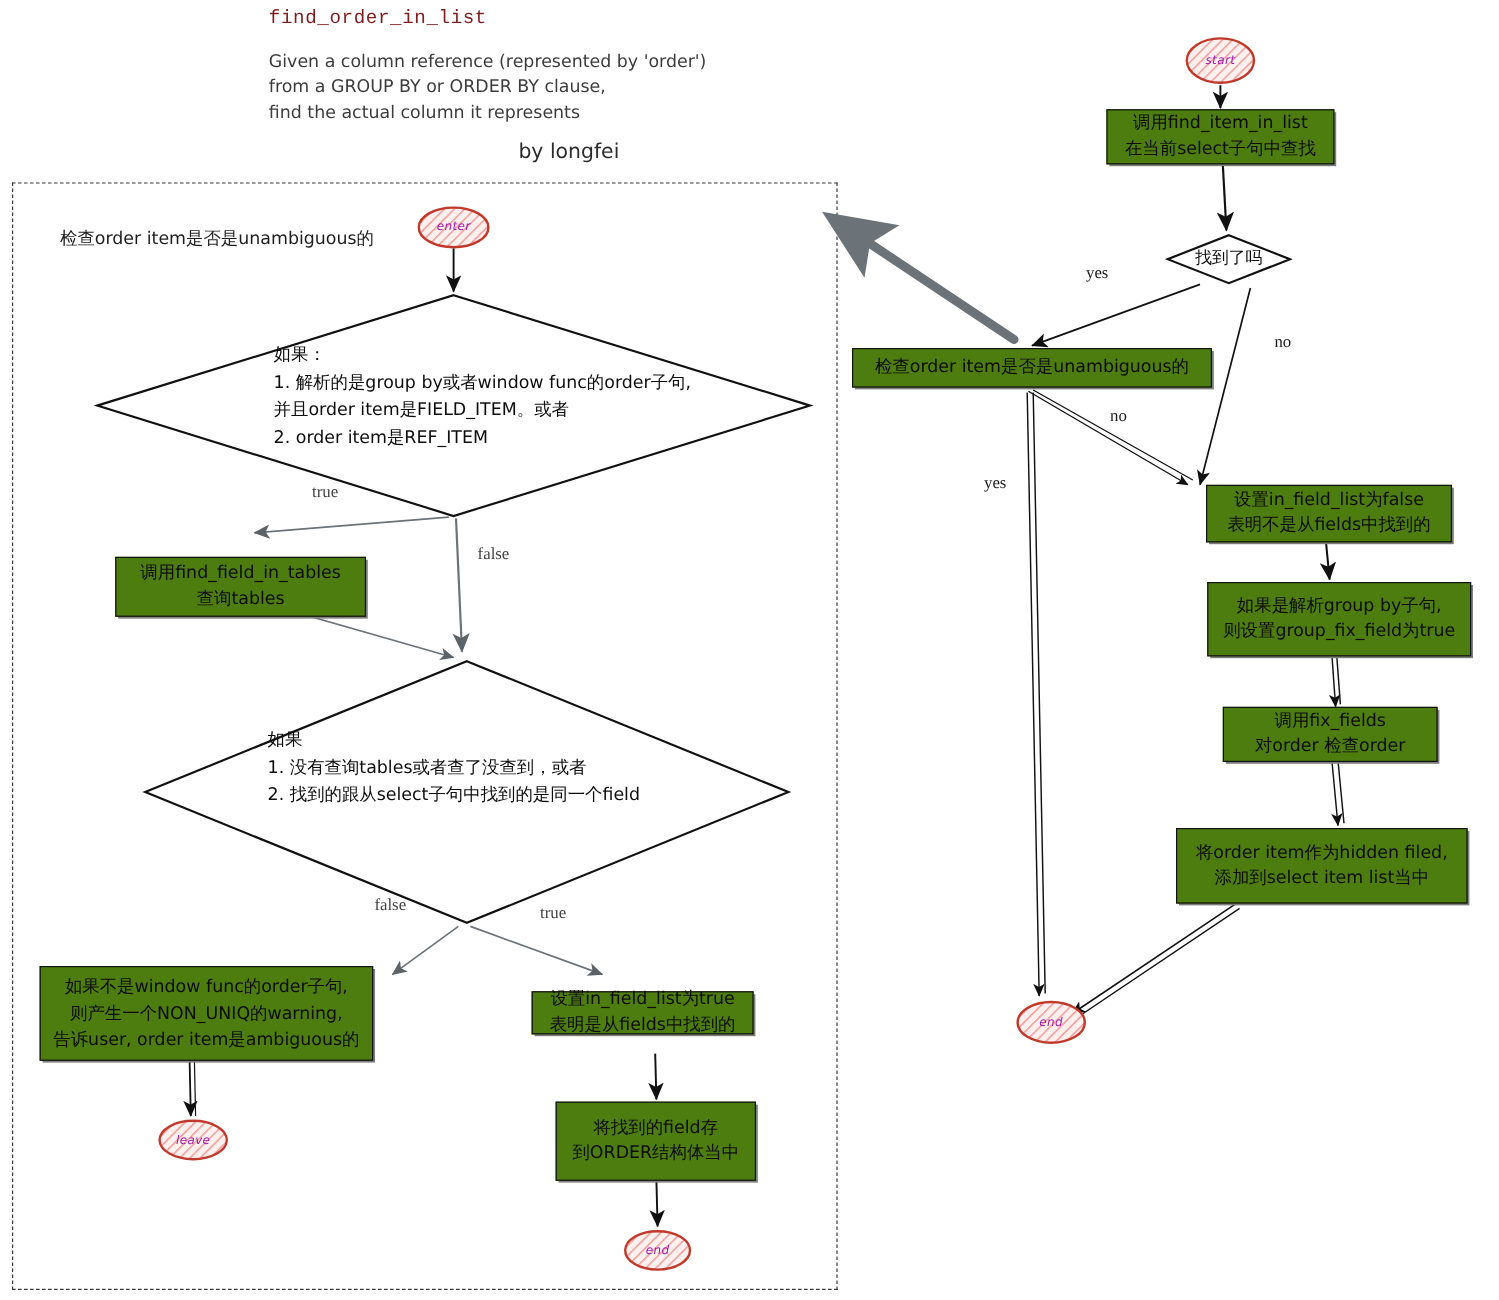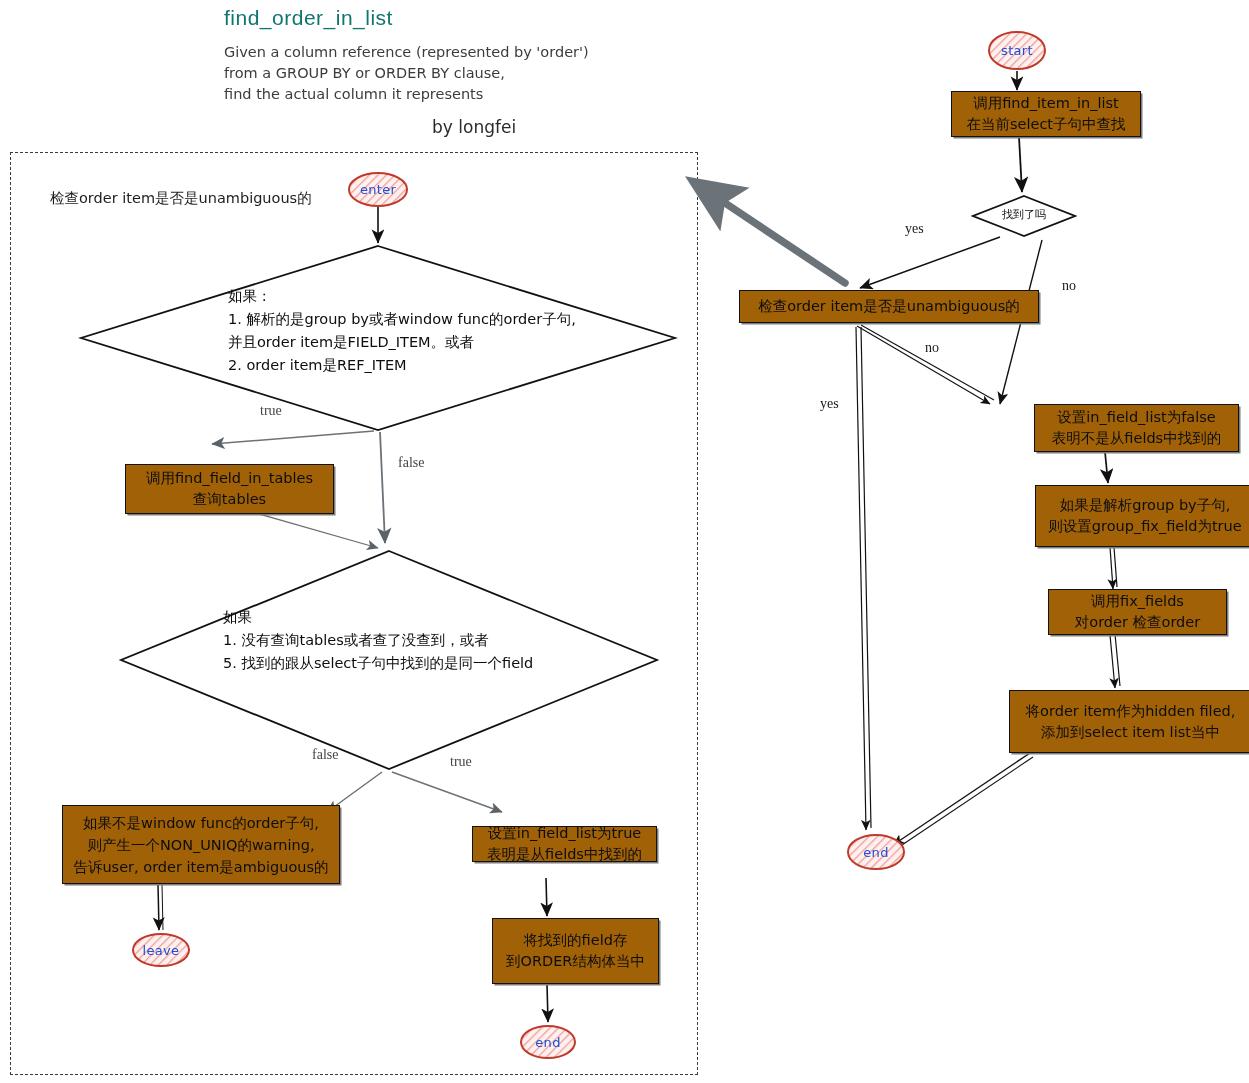"find_order_in_list" #title { color: #0f766e -> #7f1d1d; font-family: Liberation Sans, sans-serif -> Liberation Mono, monospace; font-size: 21px -> 16px }
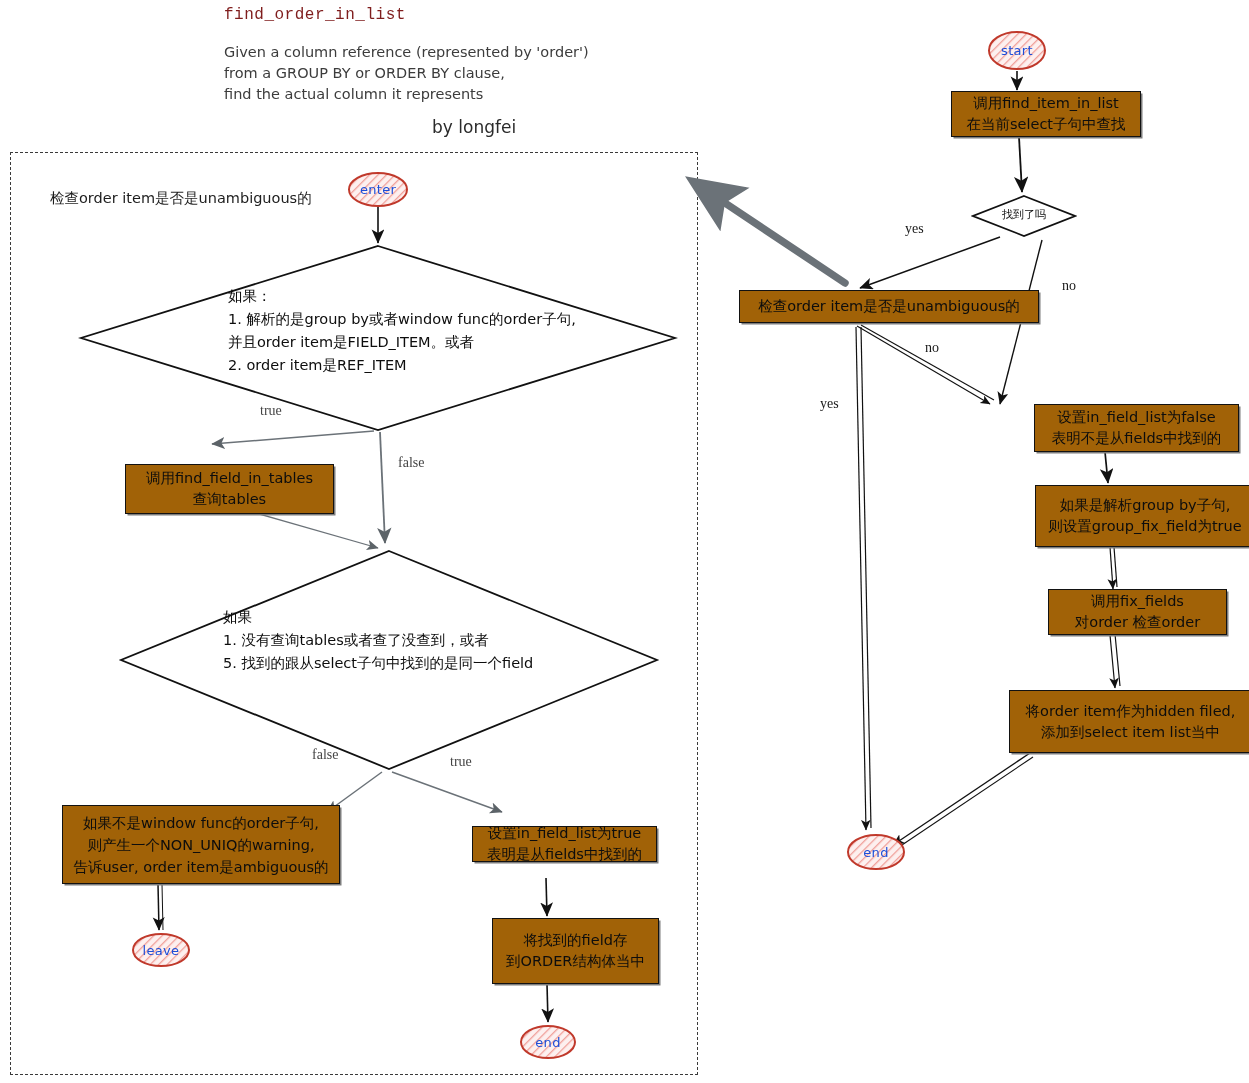"start" .term .tlabel { color: #1d4ed8 -> #a21caf; font-size: 13px -> 10px; font-style: none -> italic }
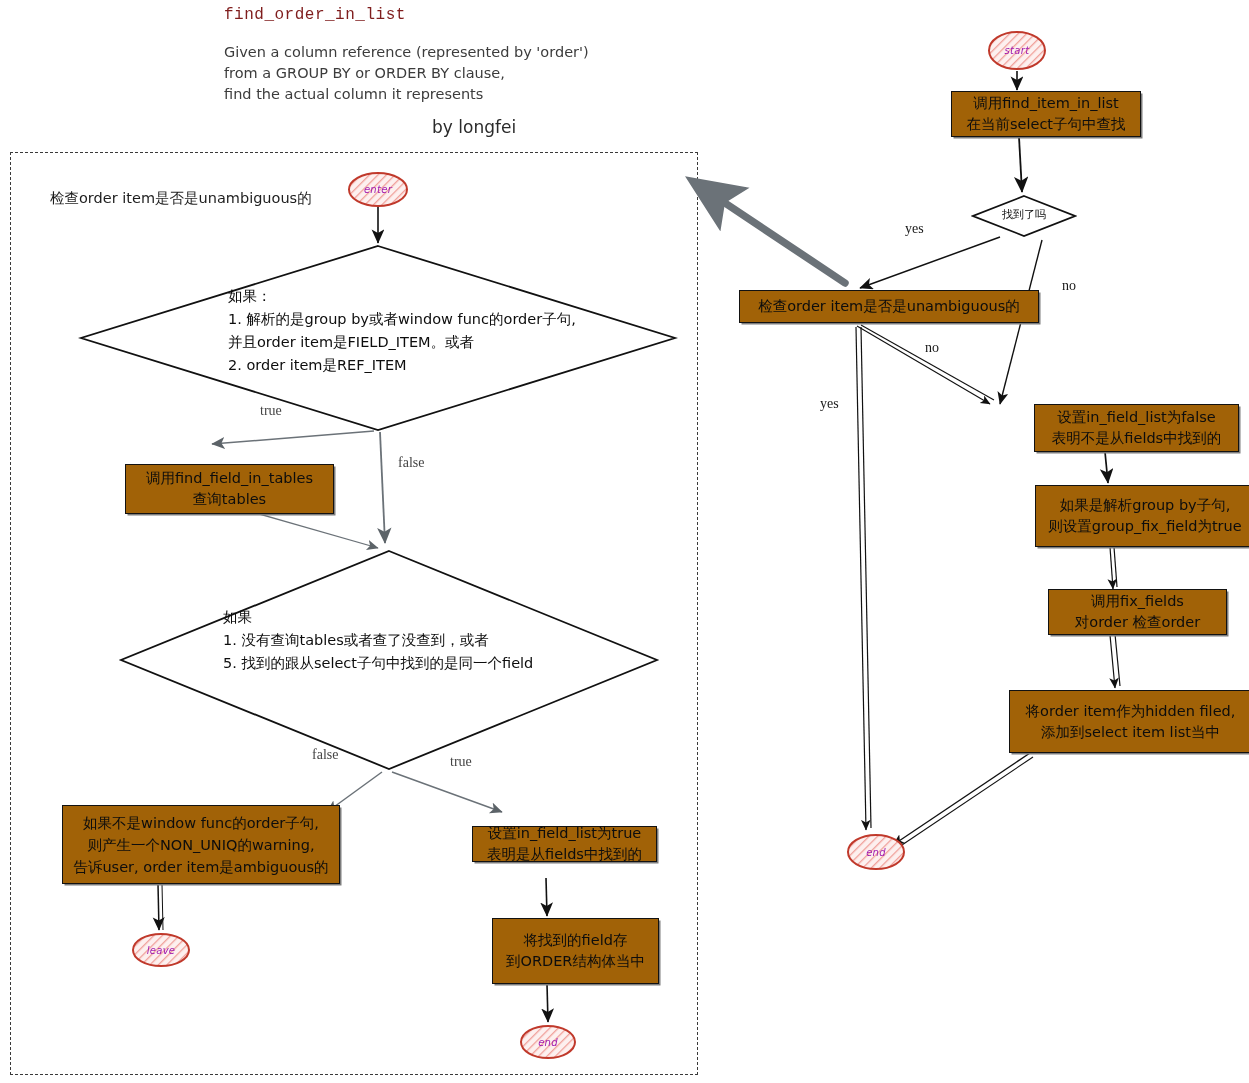"调用find_item_in_list" .box { background: #a16207 -> #4d7c0f; margin-left: 29px -> none }
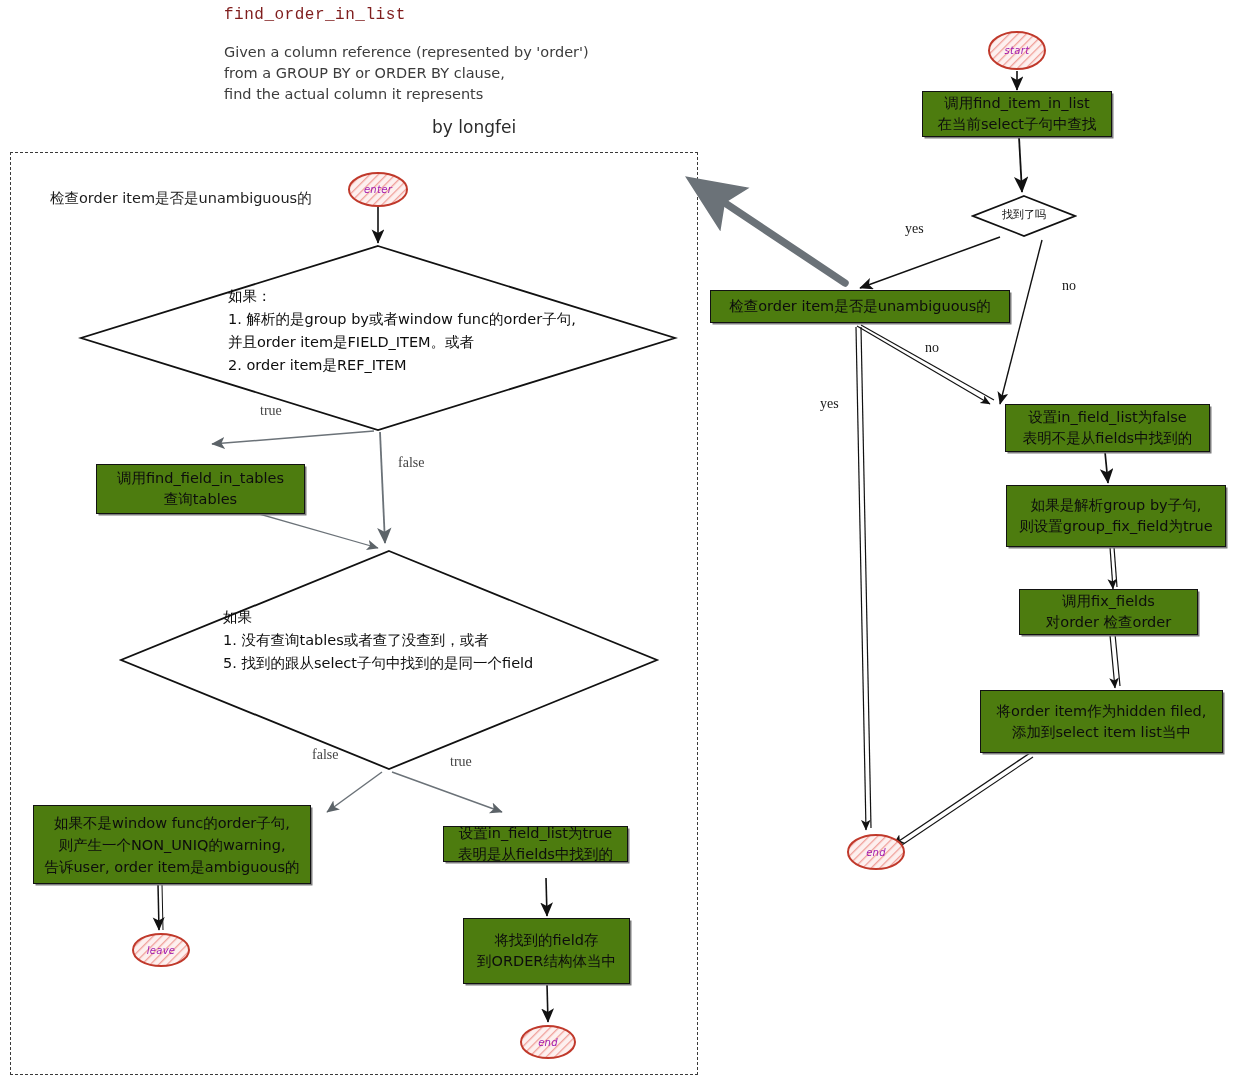"找到了吗" .diamond.small .dlabel { font-size: 11px -> 14px }
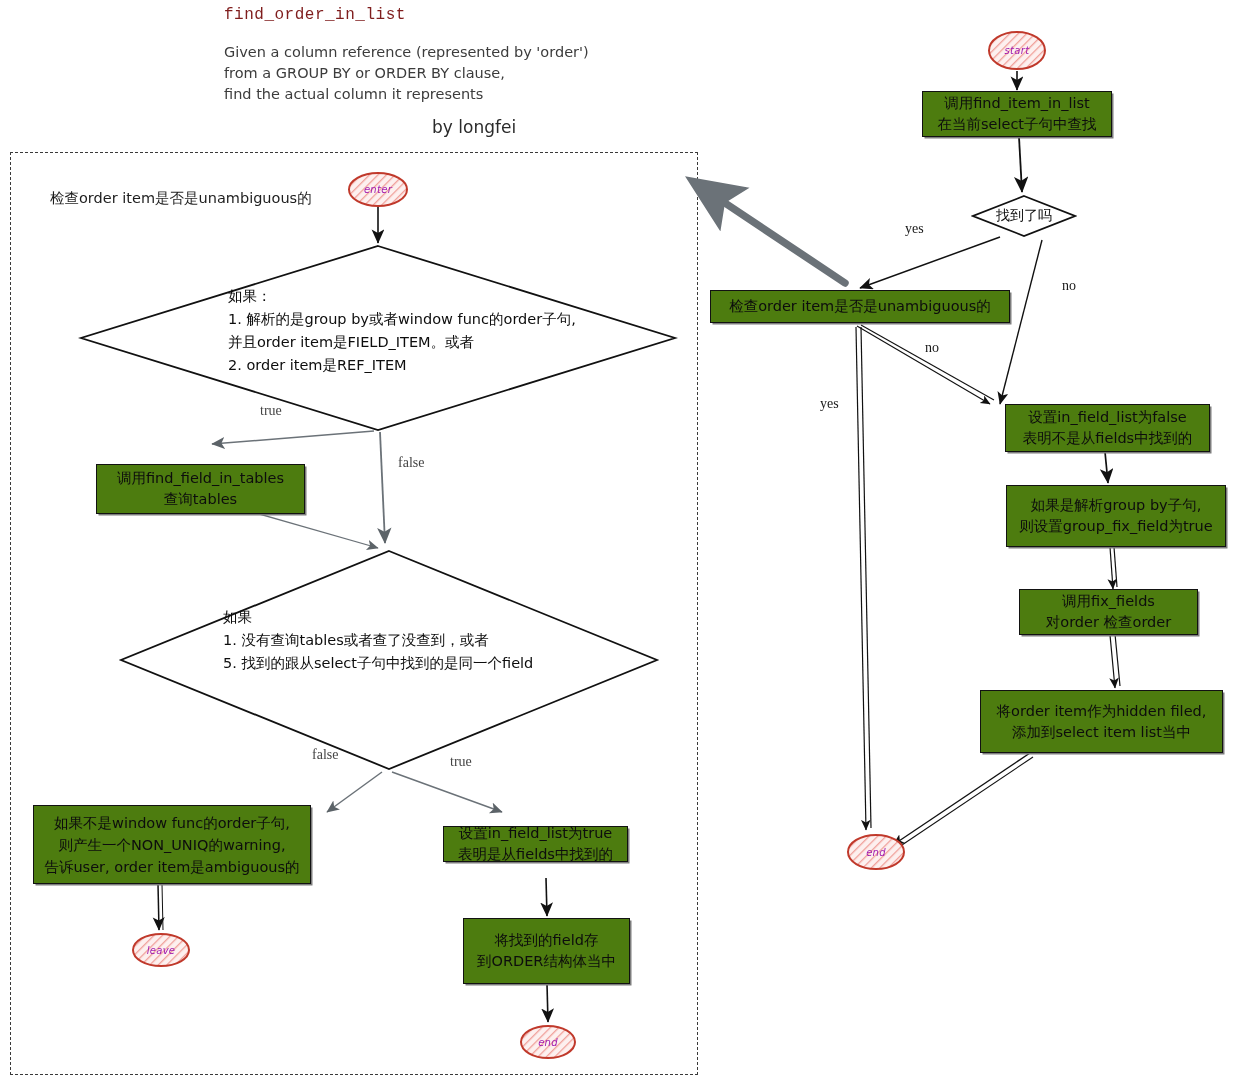"如果" div.dlabel { text: 5 -> 2 }
